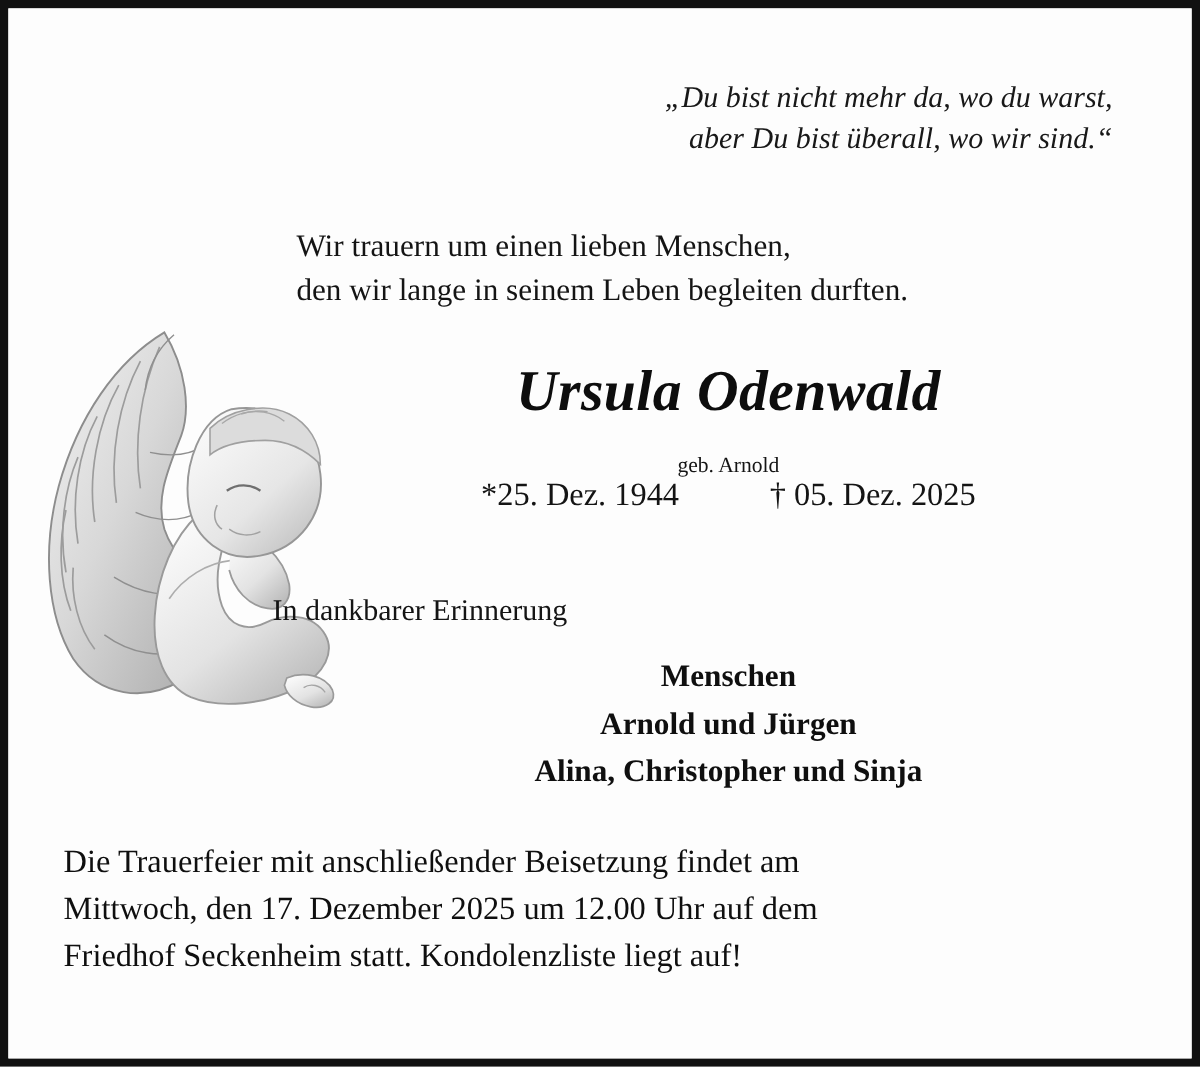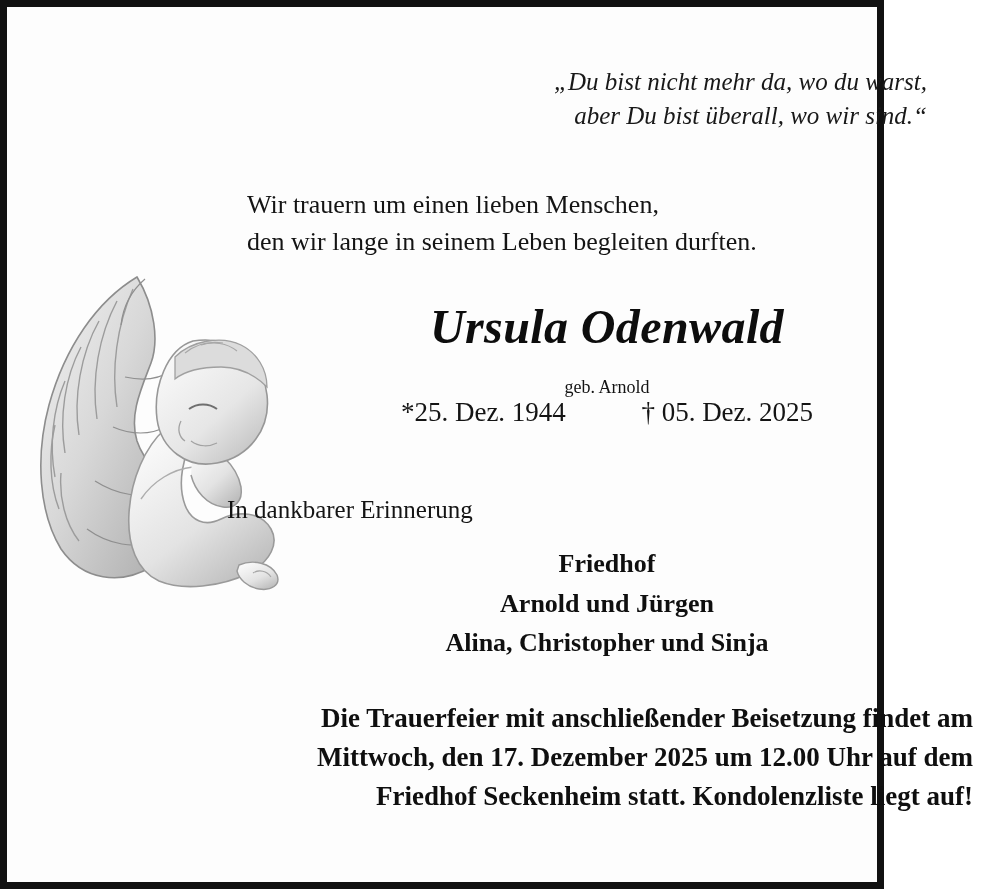"„Du bist nicht mehr da," .obituary { width: 884px -> 1000px }
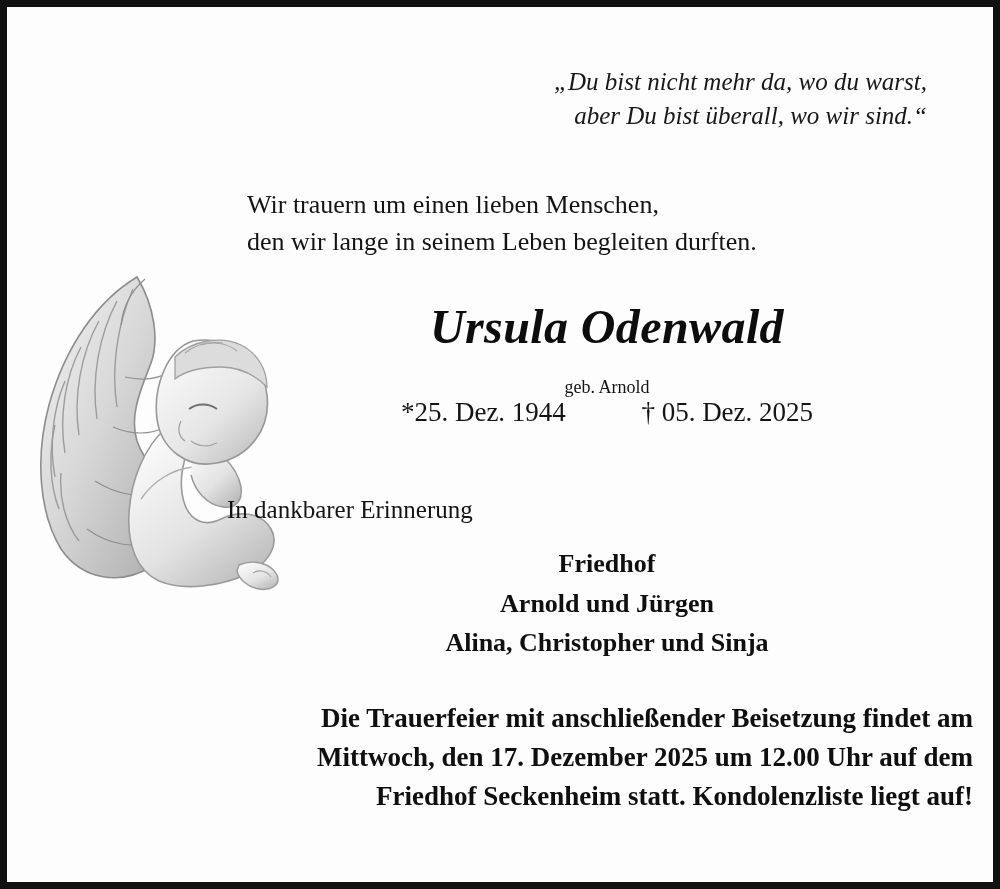"Friedhof" div { text: Friedhof -> Menschen }
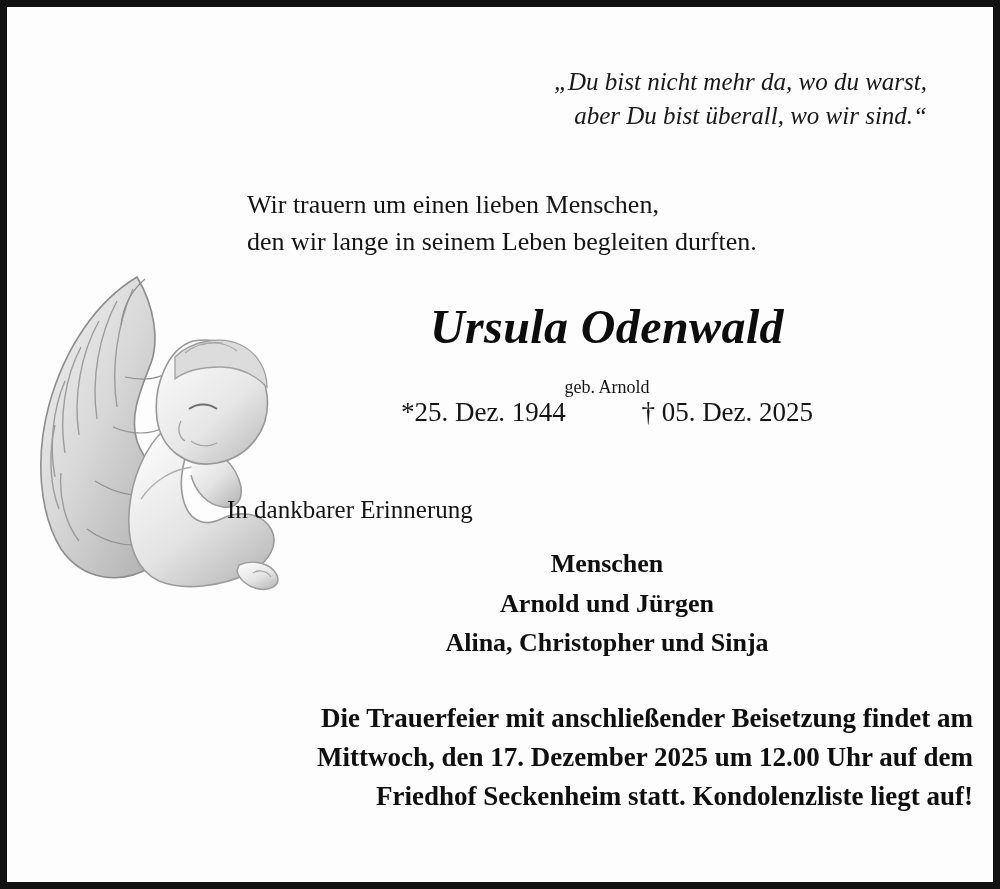"Die Trauerfeier mit anschließender" .ceremony { font-weight: bold -> normal; text-align: right -> left }
